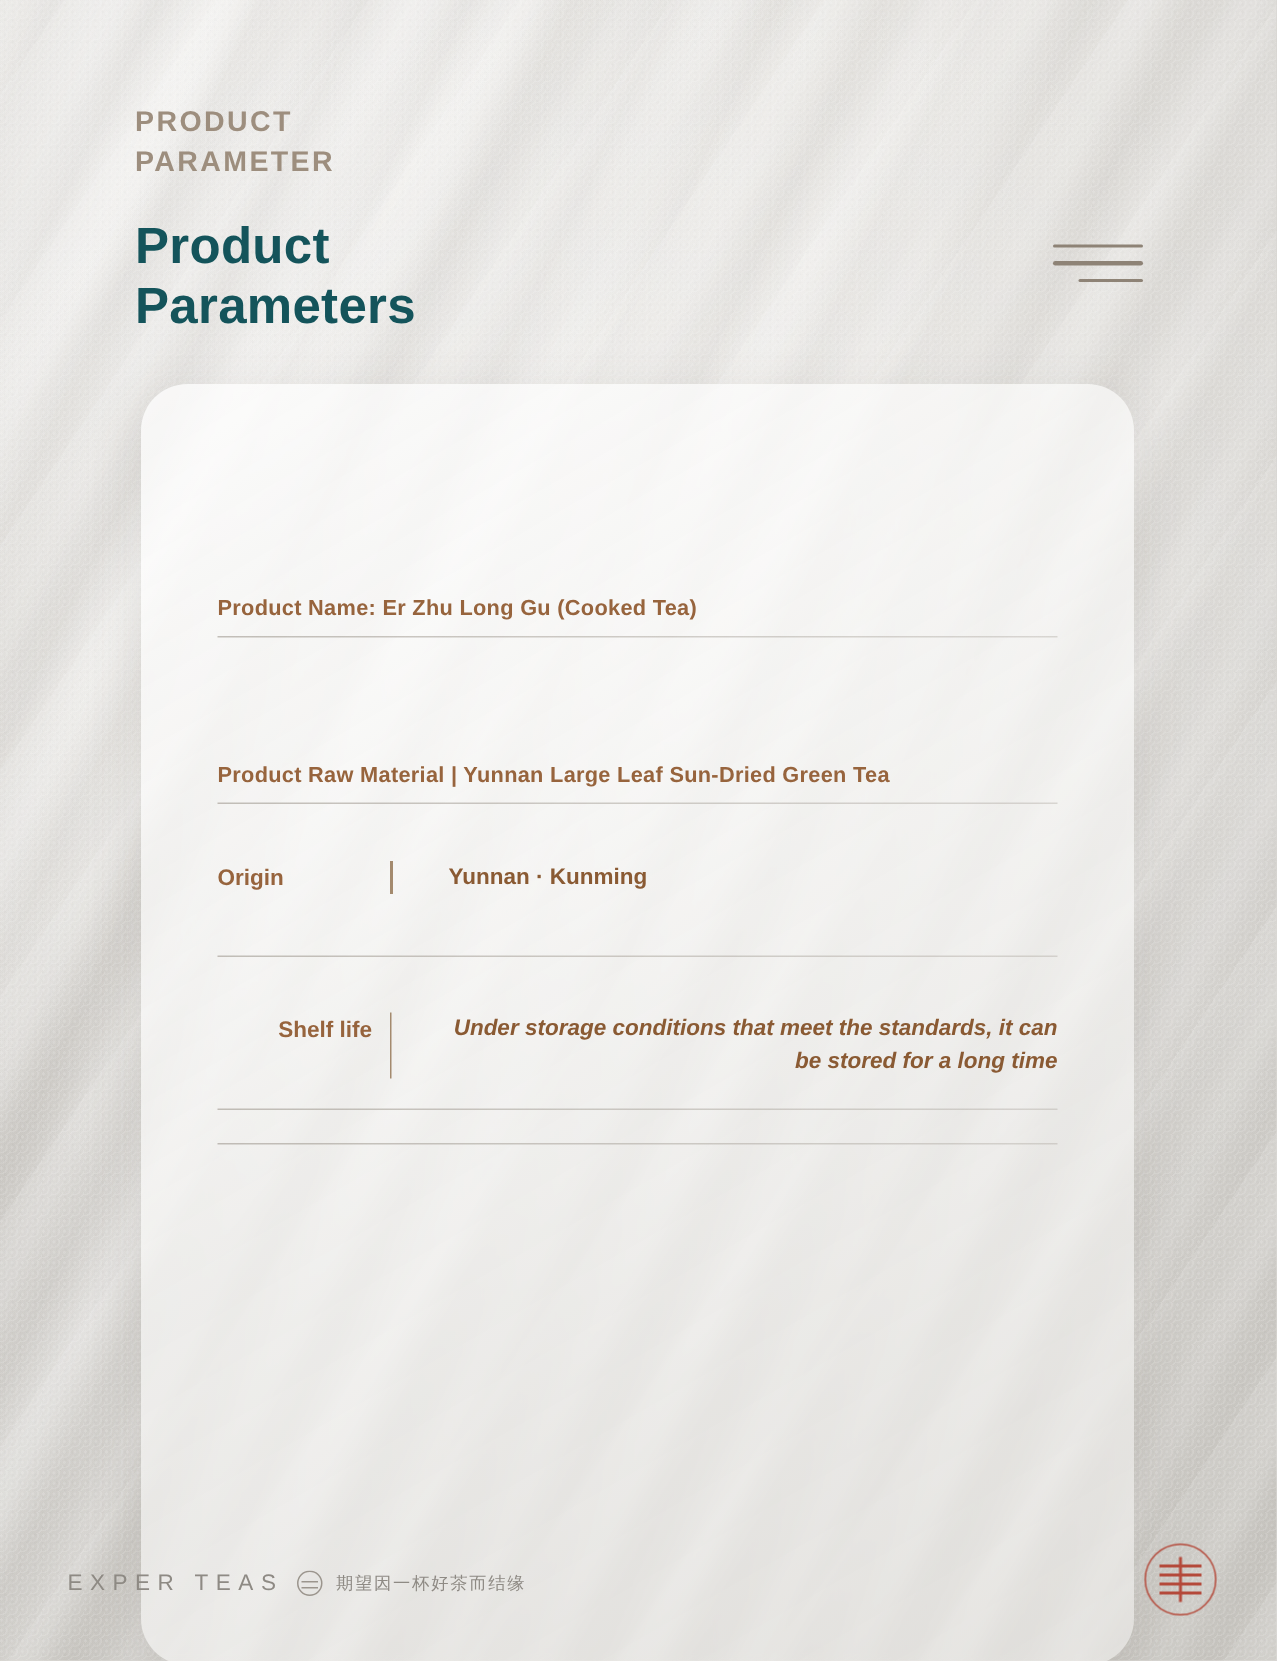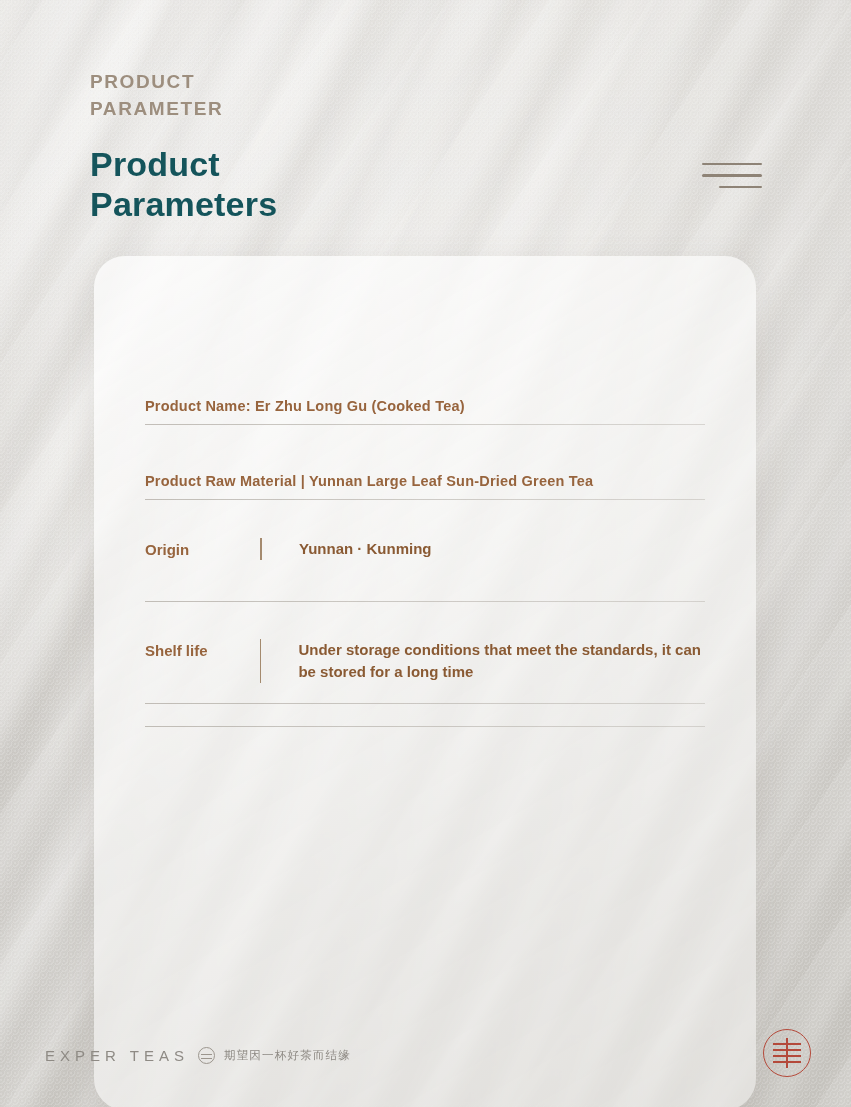"Product Raw Material | Yunnan" div.row { margin-top: 48px -> 84px }
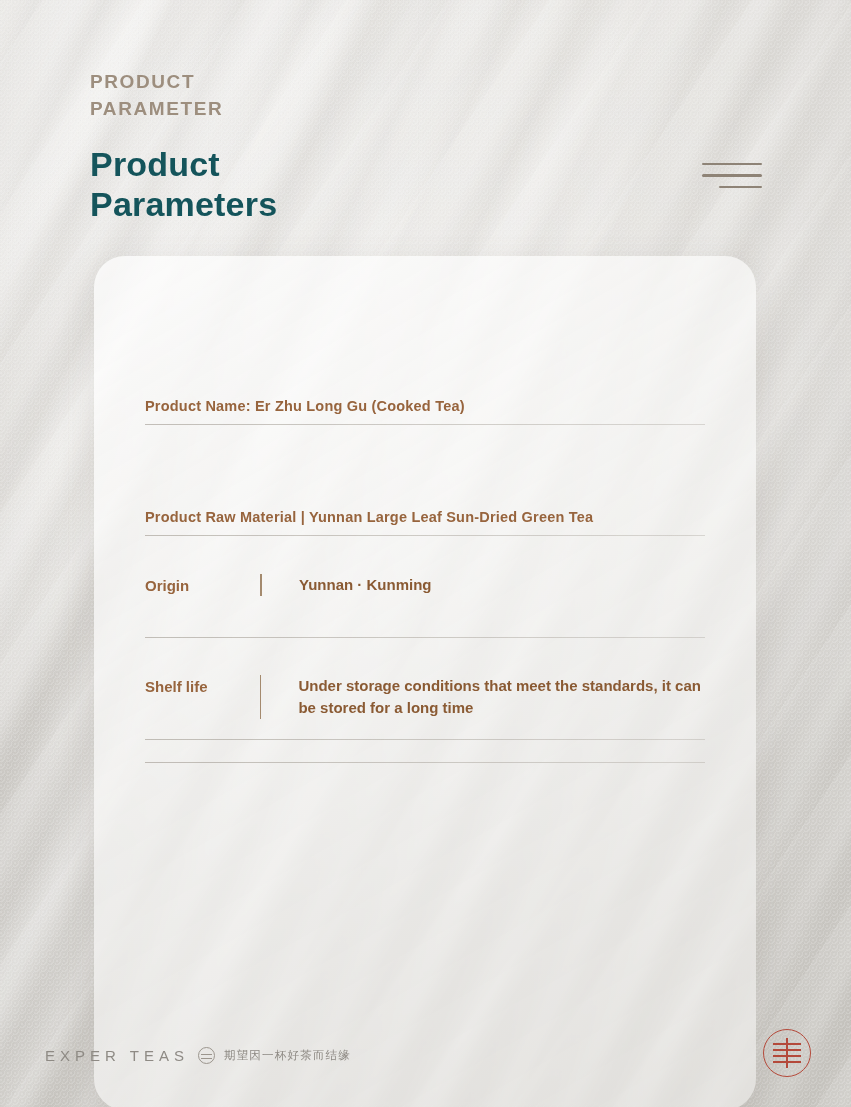"Shelf life" div.row { text-align: none -> right }
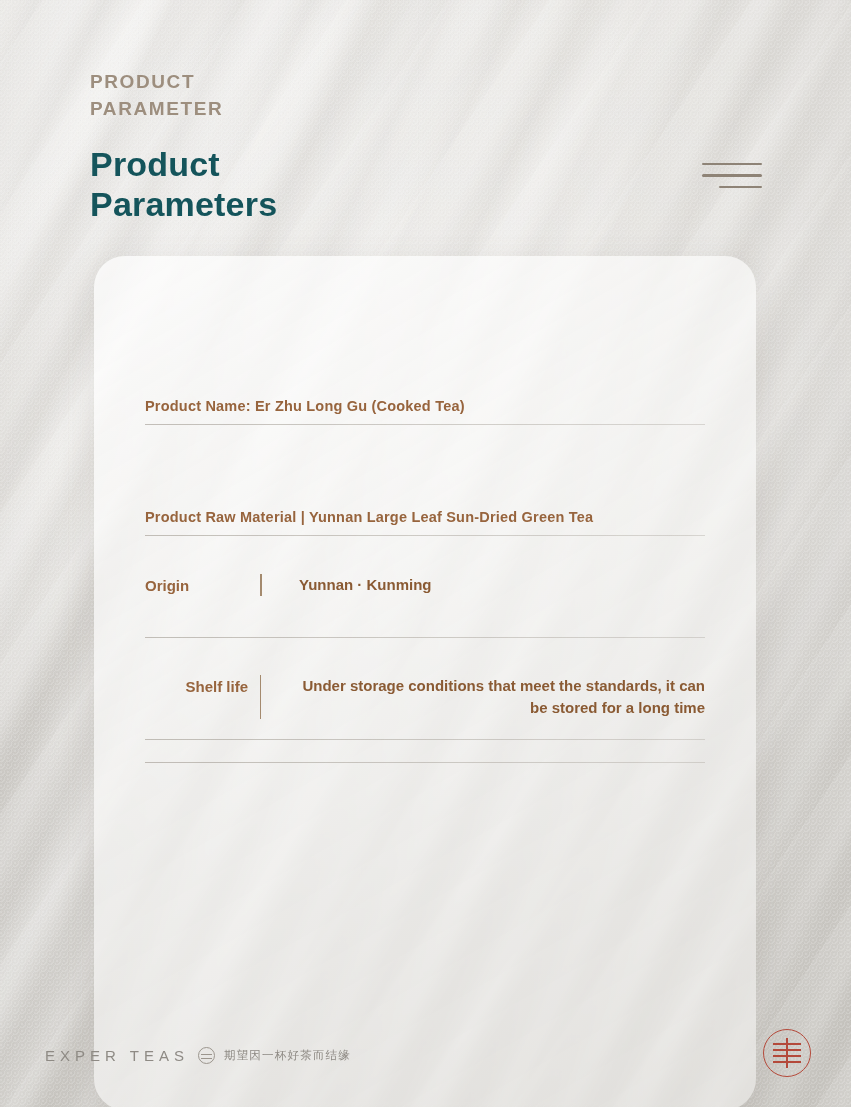"Under storage conditions that meet" .row-pair.tall .val { font-style: none -> italic }
